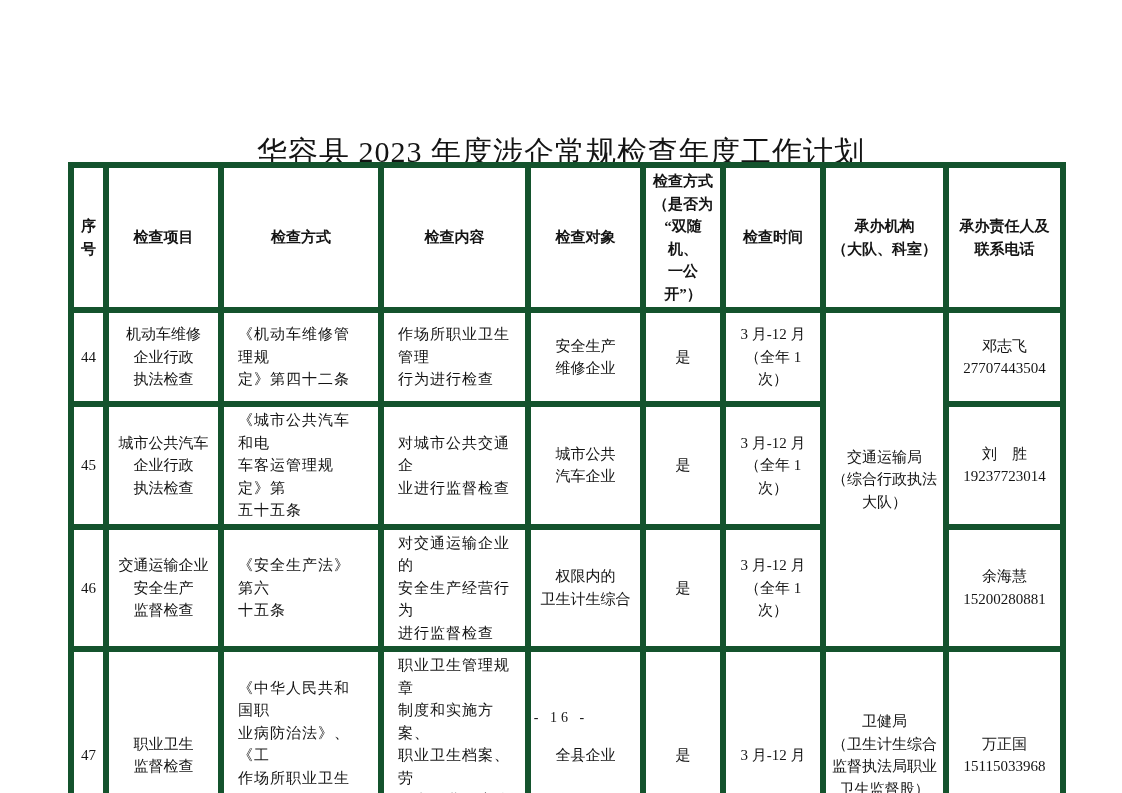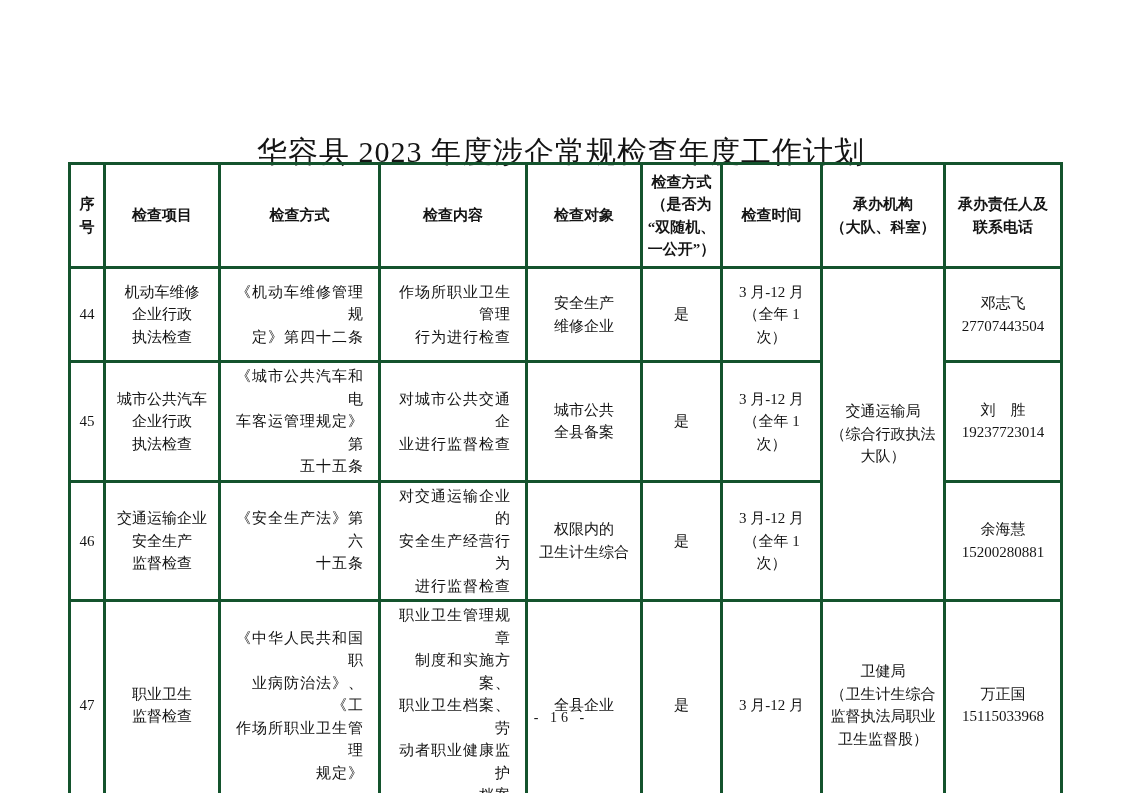"检查方式" table.plan th, table.plan td { border: 3px solid #14532d -> 6px solid #14532d }
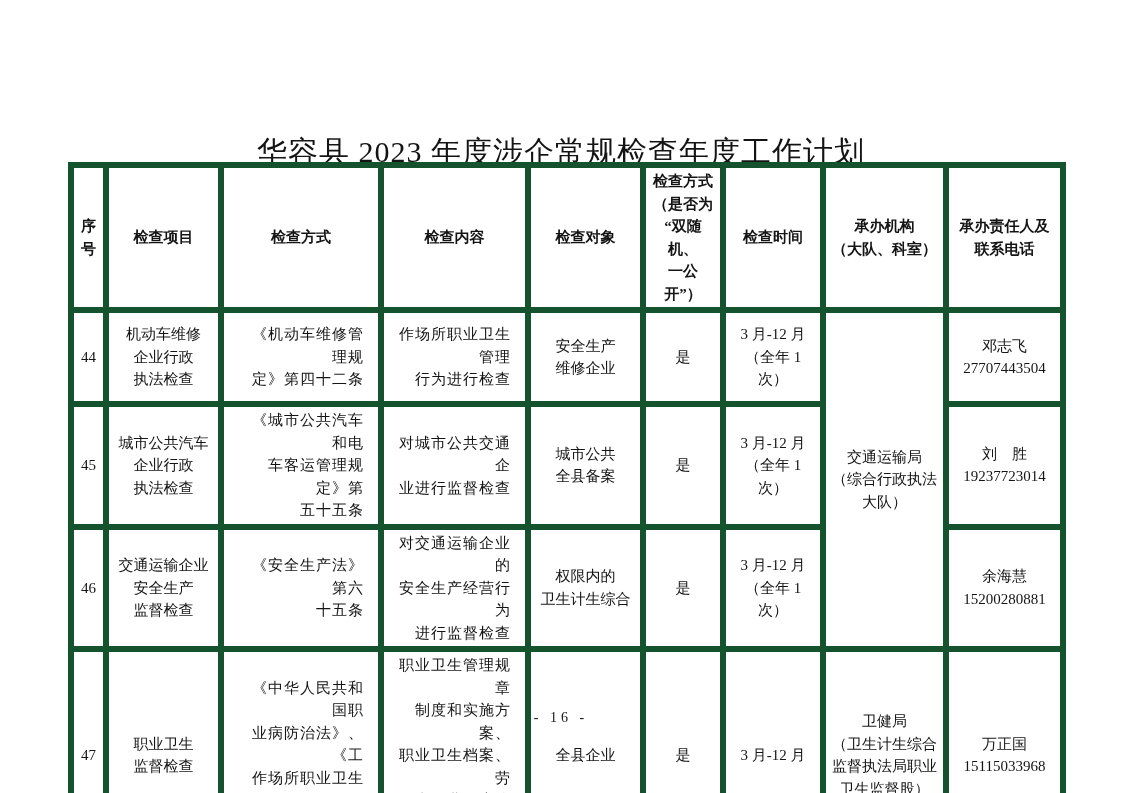"《机动车维修管理规" table.plan td.cell-left { text-align: right -> left }
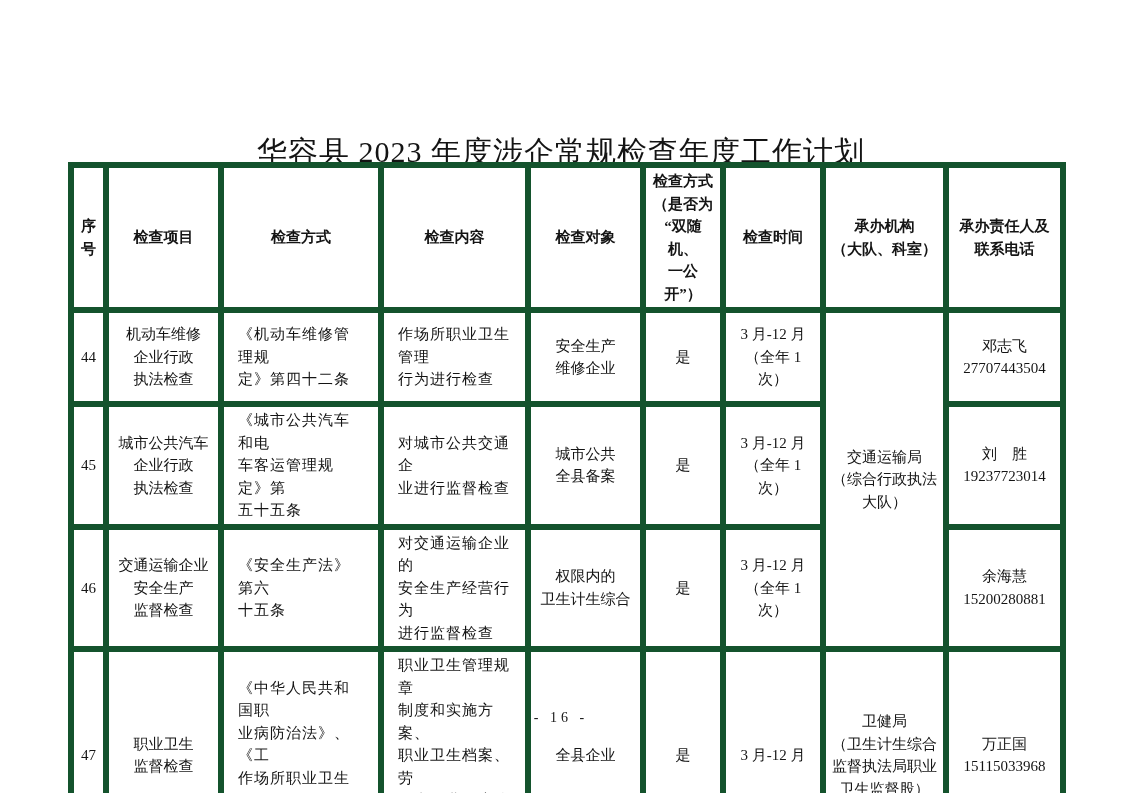"城市公共" td { text: 全县备案 -> 汽车企业 }
